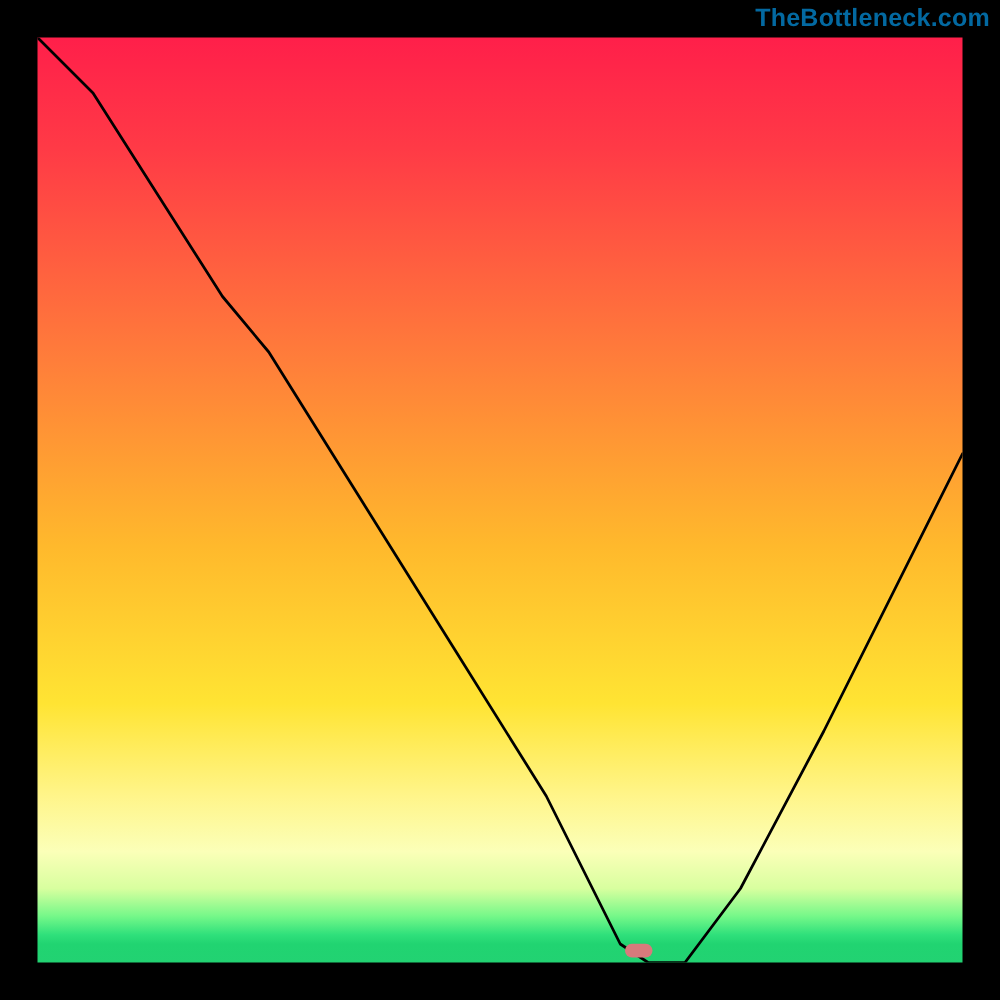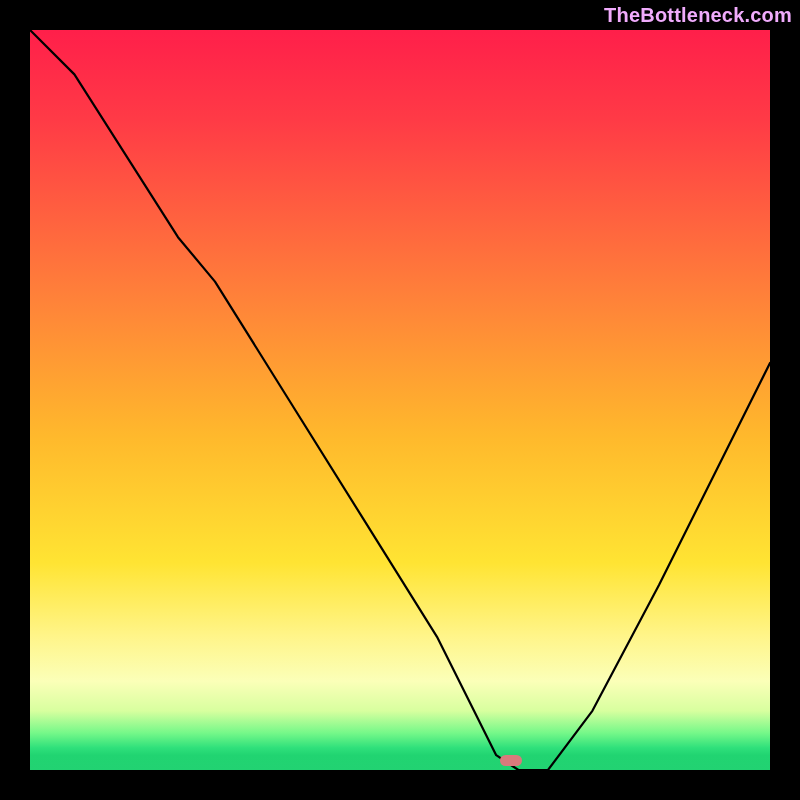"TheBottleneck.com" .watermark { color: #f0abfc -> #0369a1 }
